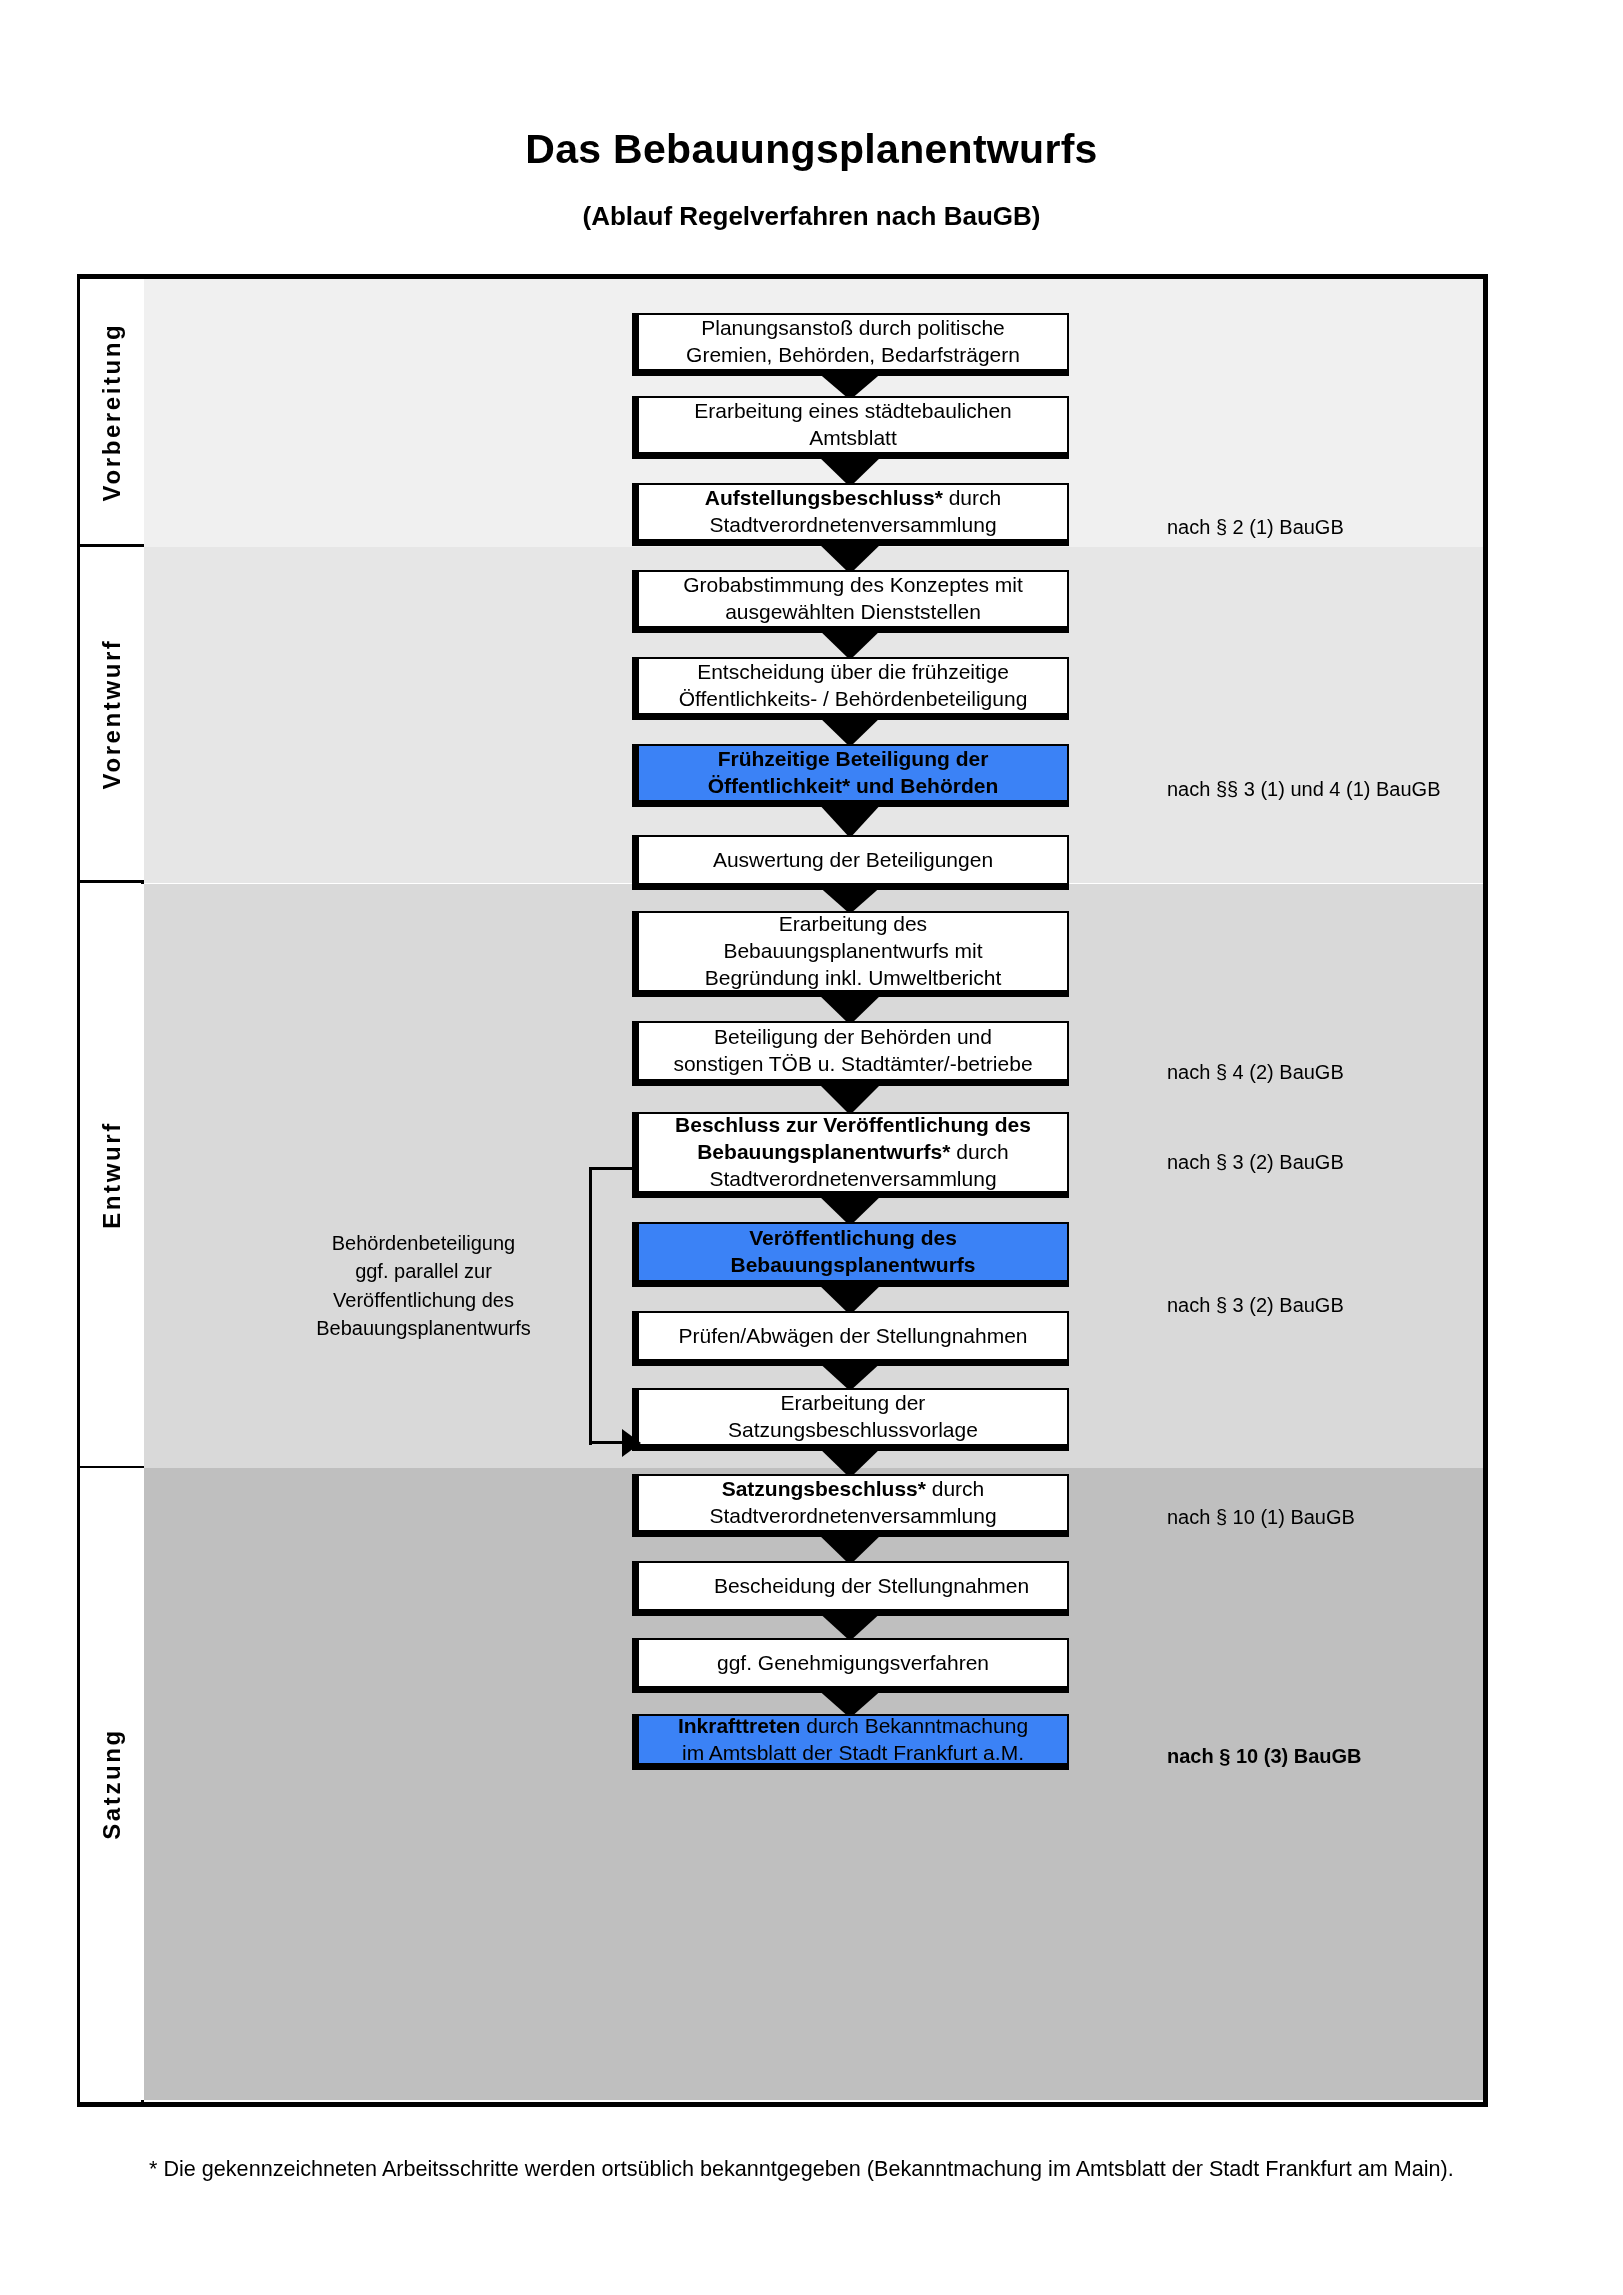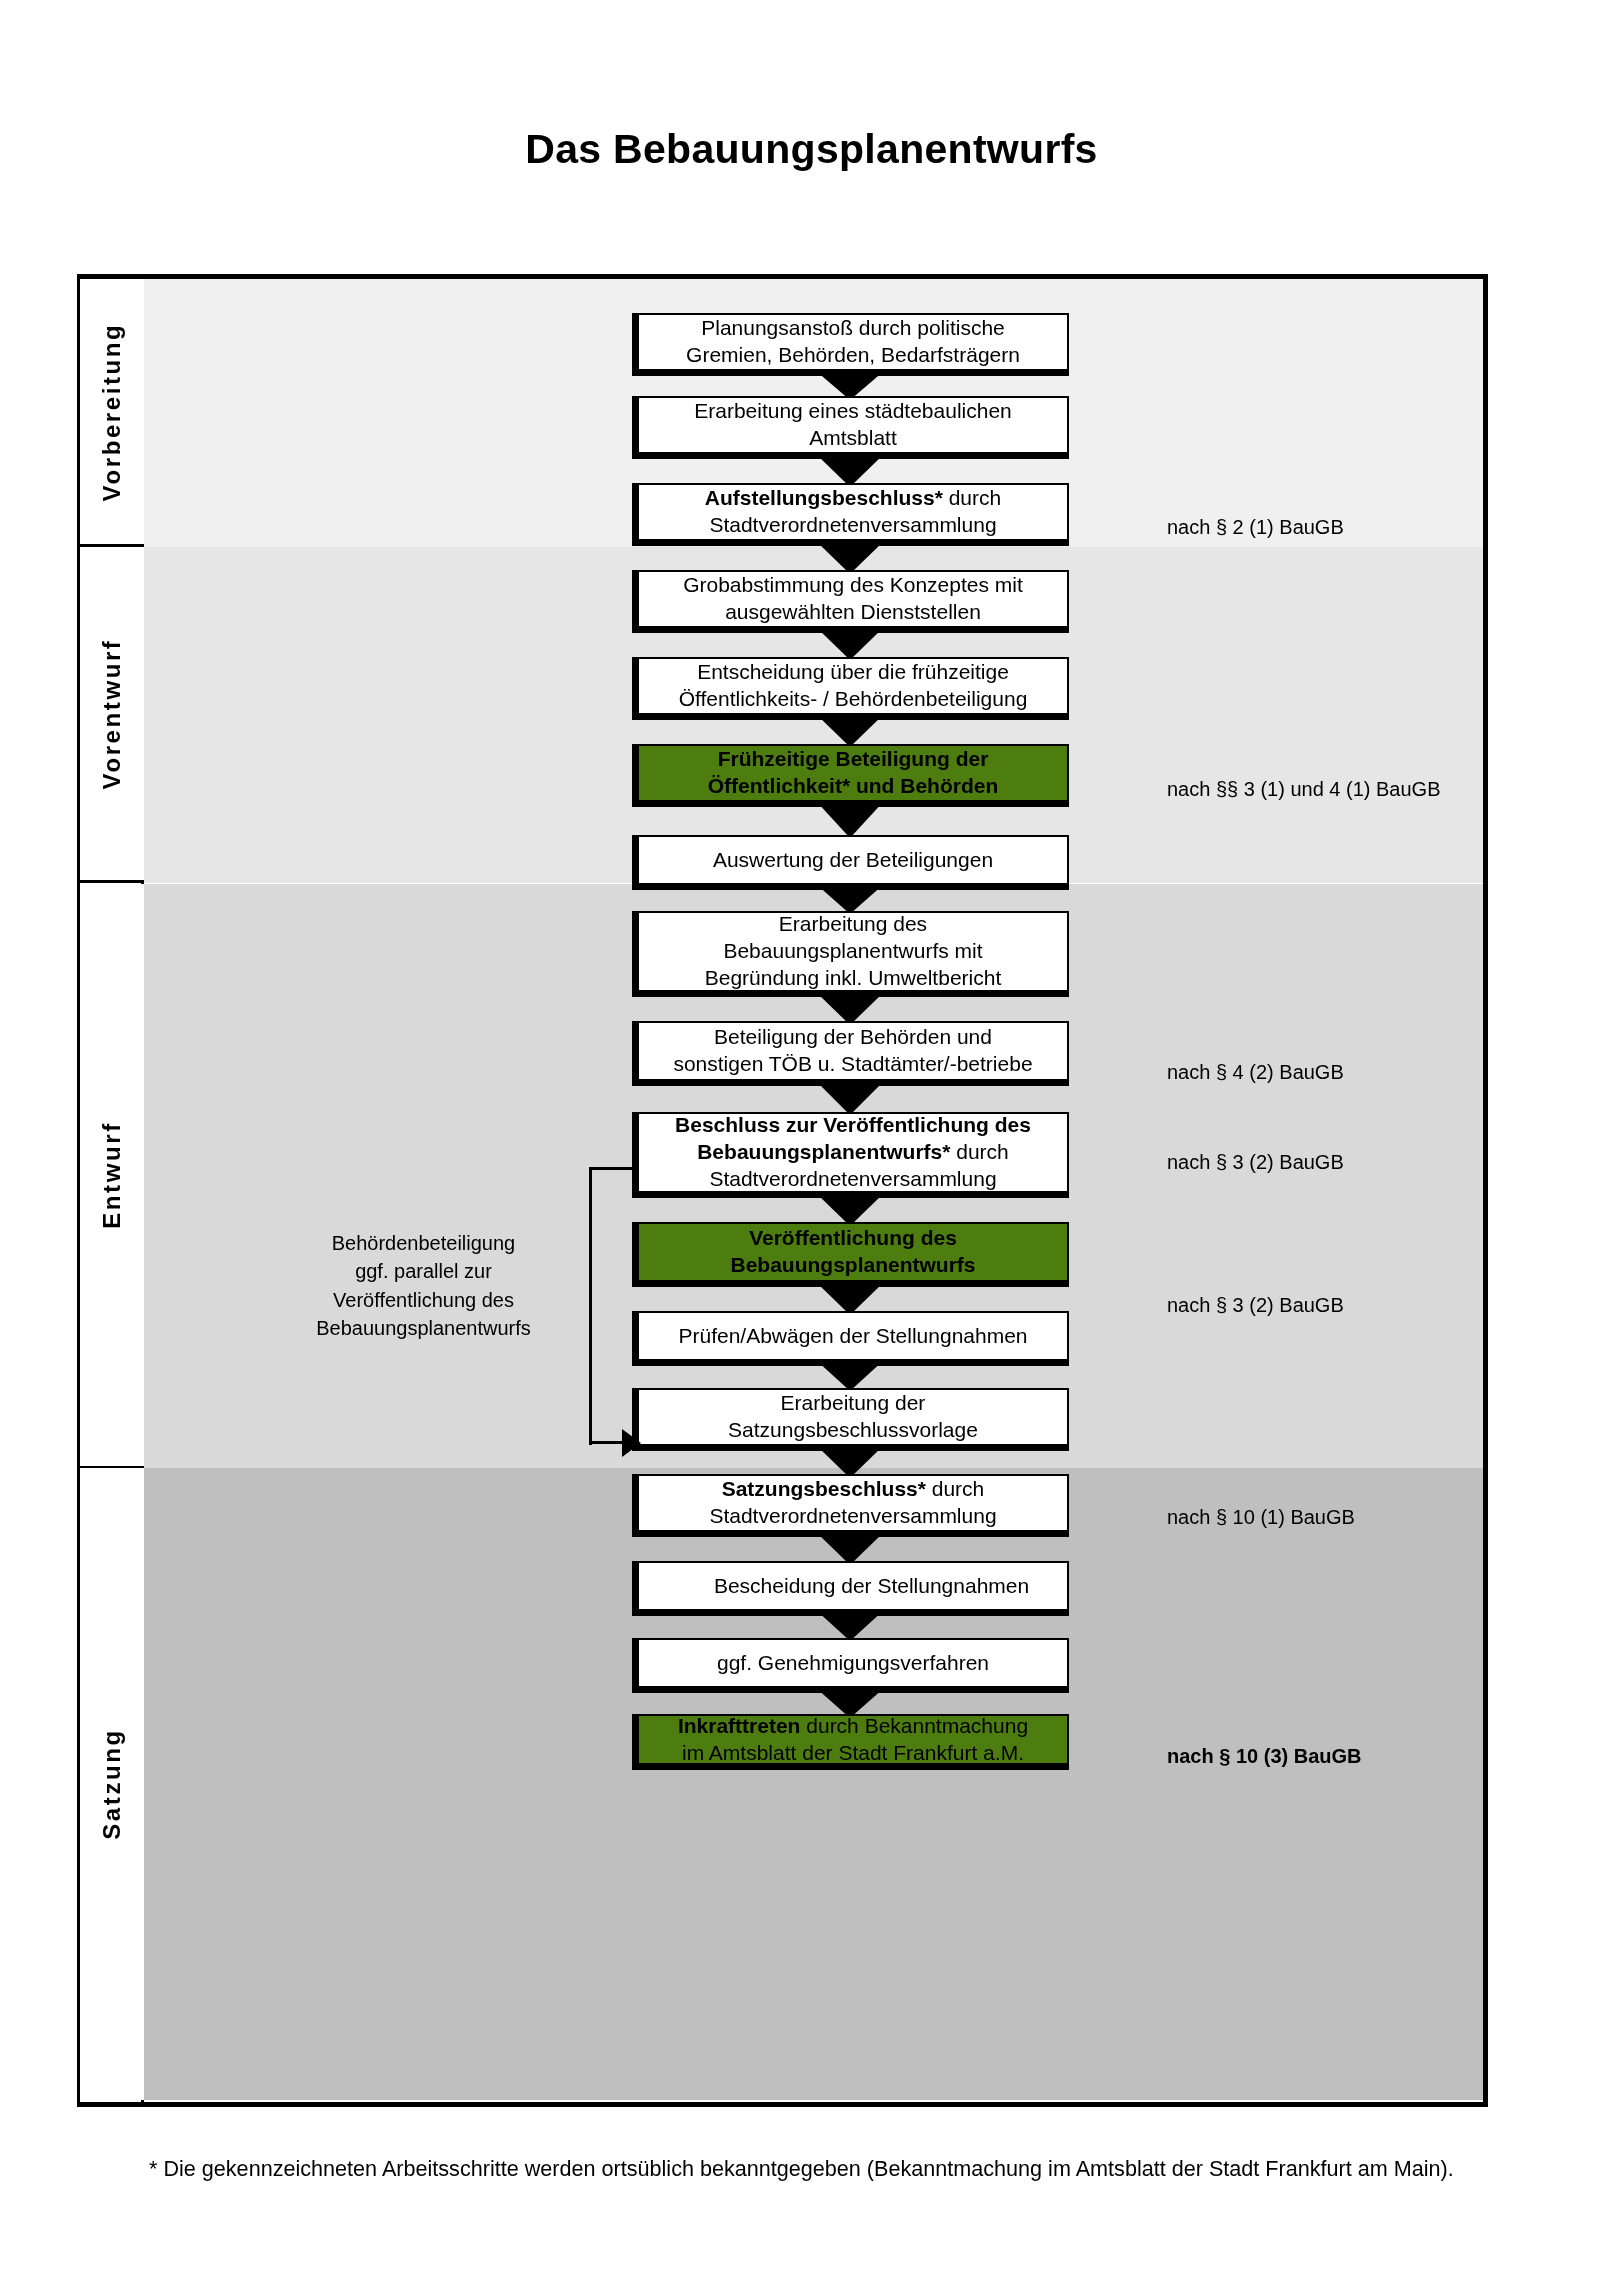"(Ablauf Regelverfahren nach BauGB)" div { html: none -> <div>(Ablauf Regelverfahren nach BauGB)</div> }
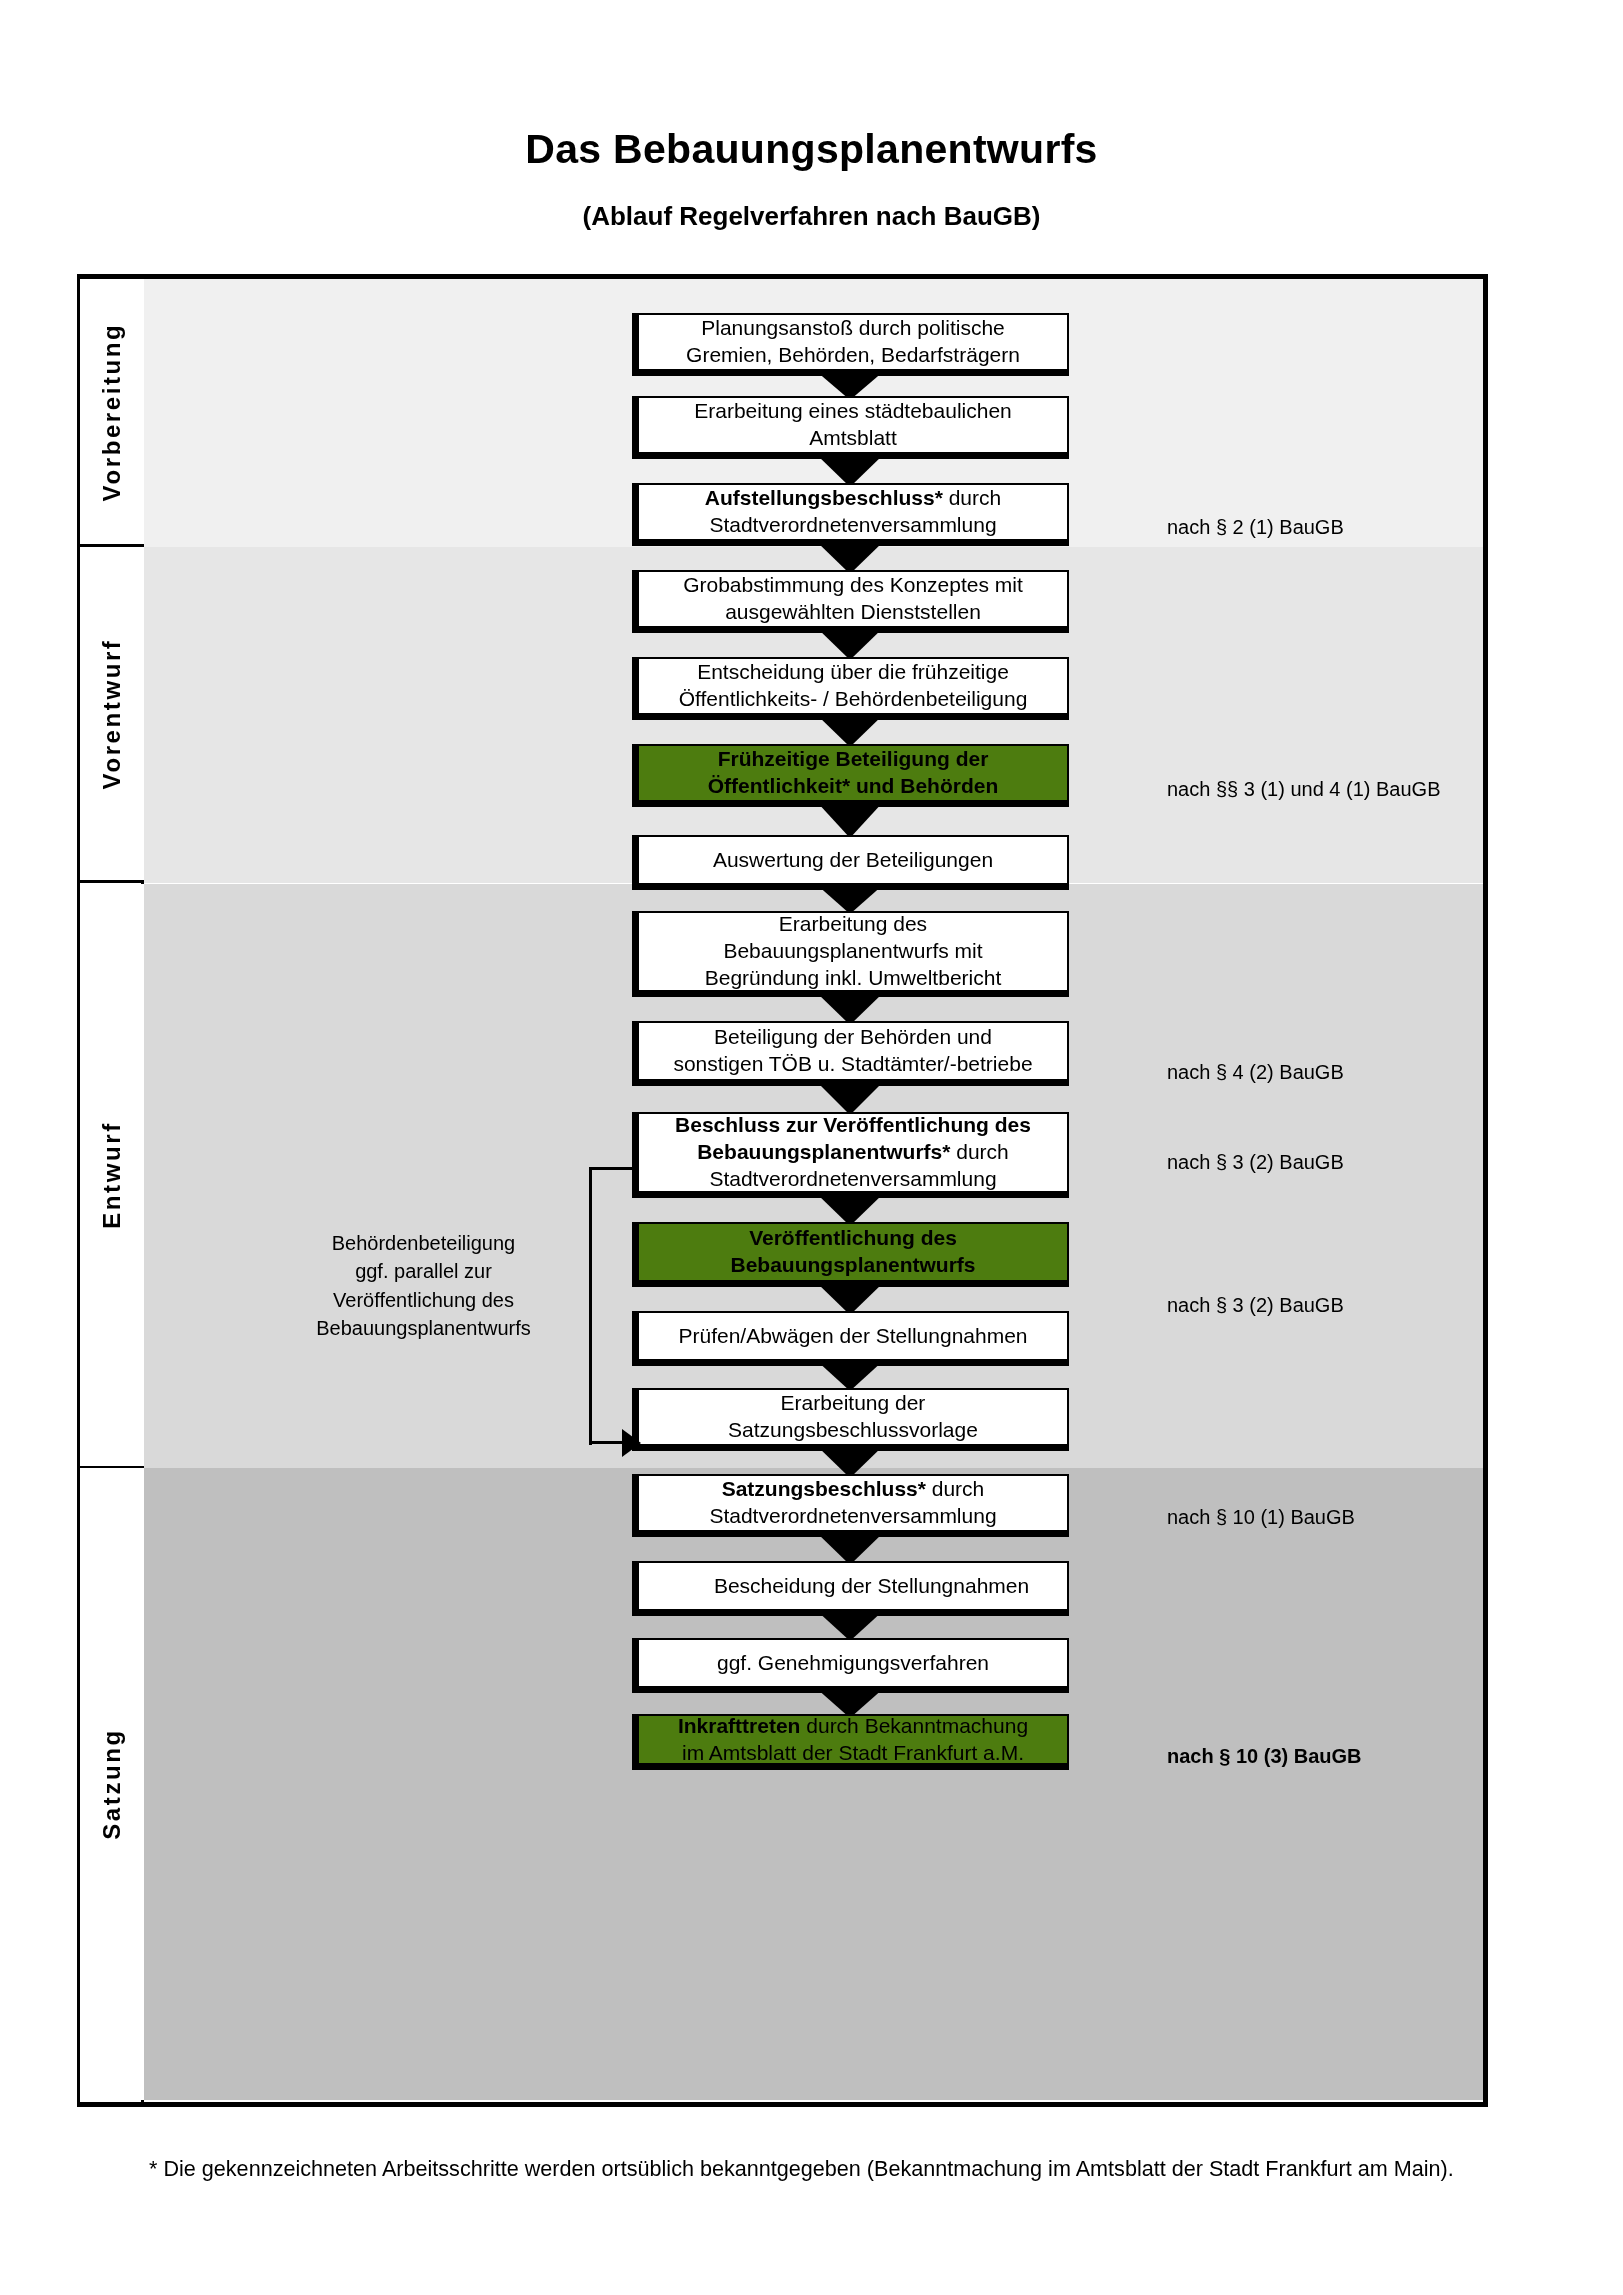"Frühzeitige Beteiligung der" .flow-box.blue { background: #4d7c0f -> #3b82f6 }
